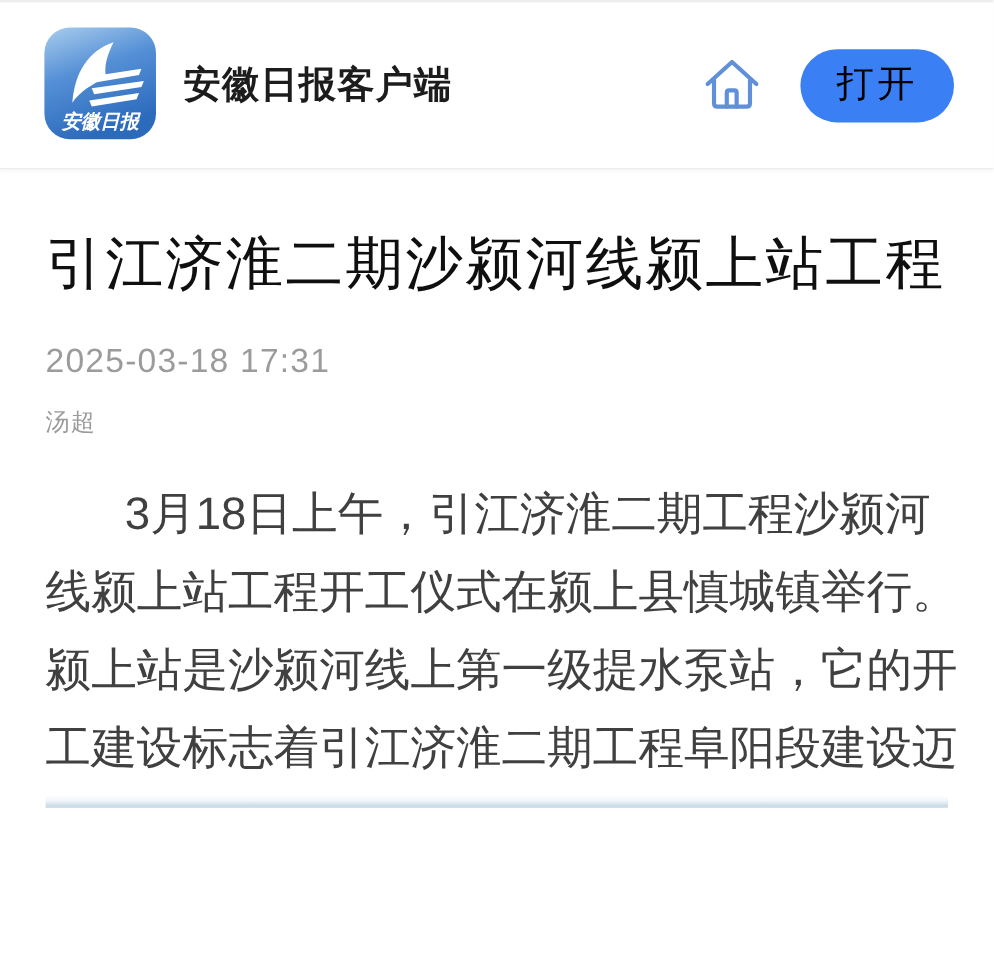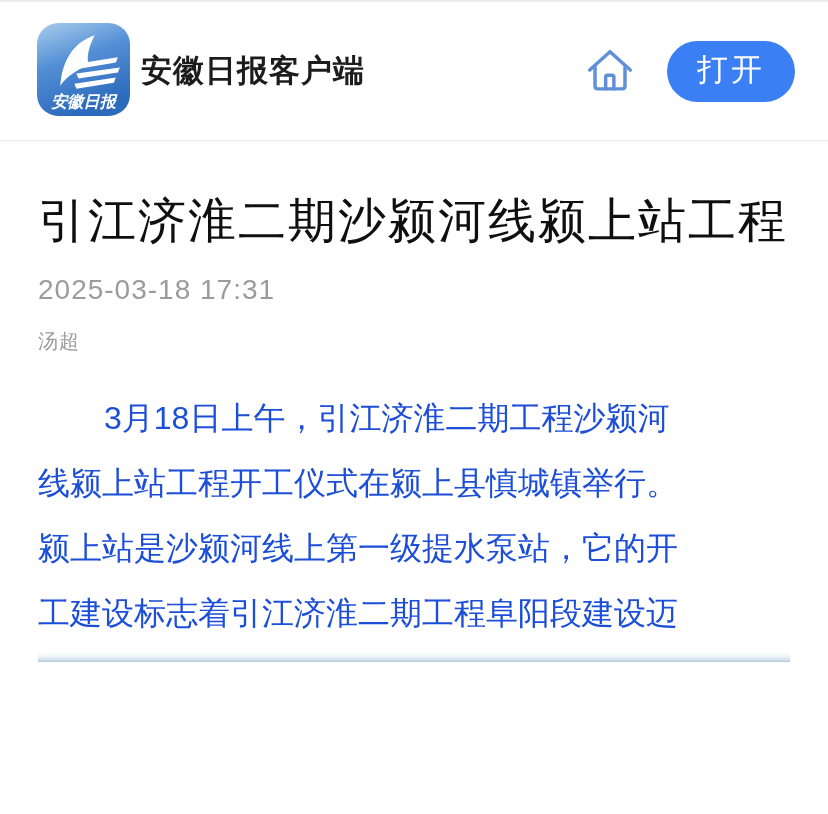"安徽日报客户端" .app-titles { margin-left: 10px -> 22px }
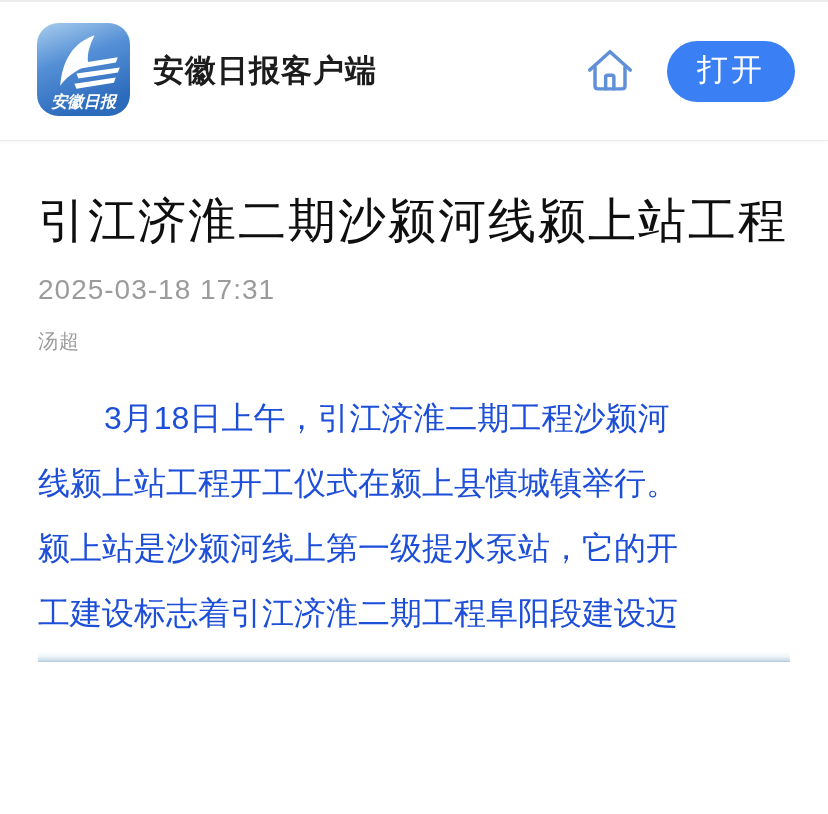"打开" .open-btn { color: #ffffff -> #000000 }
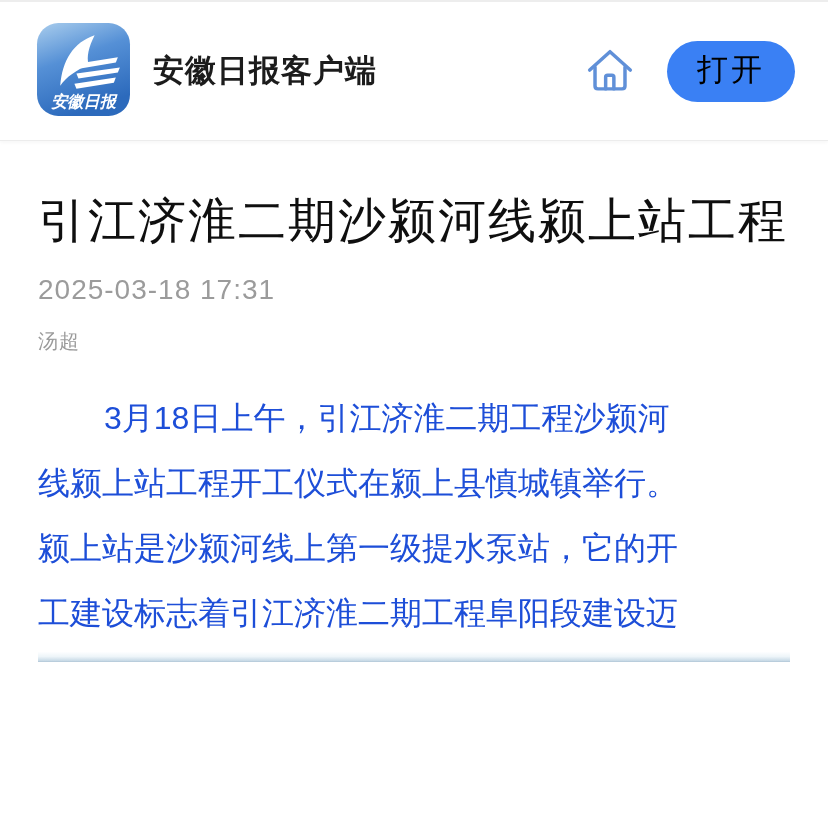"2025-03-18 17:31" .publish-time { margin-top: 8px -> 19px }
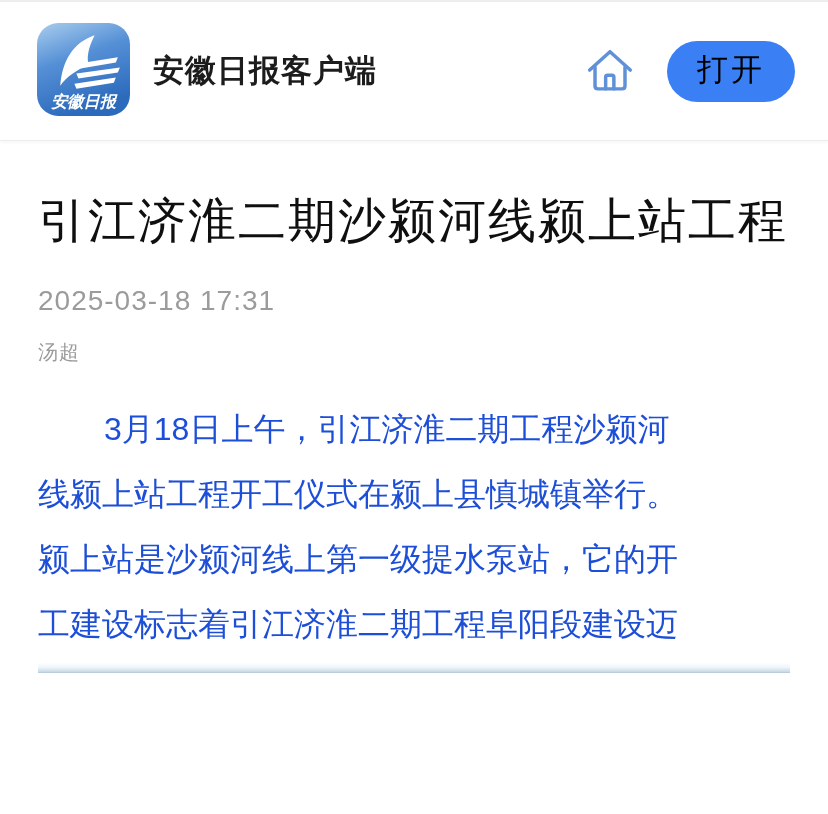"3月18日上午，引江济淮二期工程沙颍河" .body-text { color: #1d4ed8 -> #404040; font-size: 32px -> 38px }
